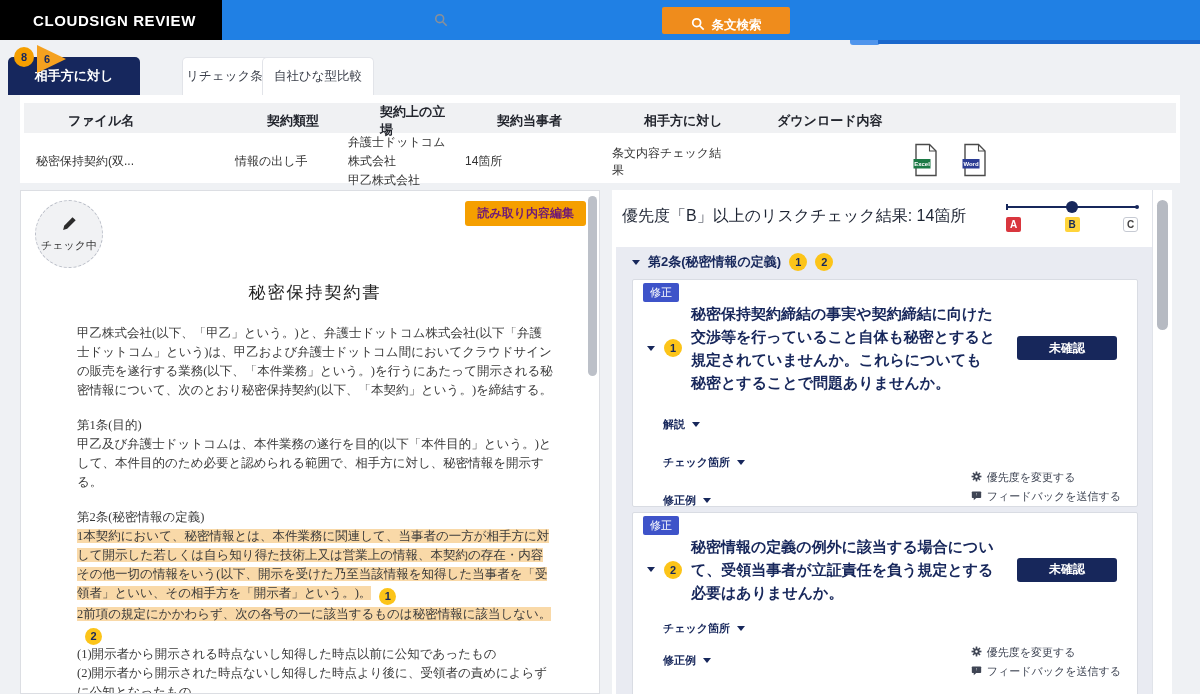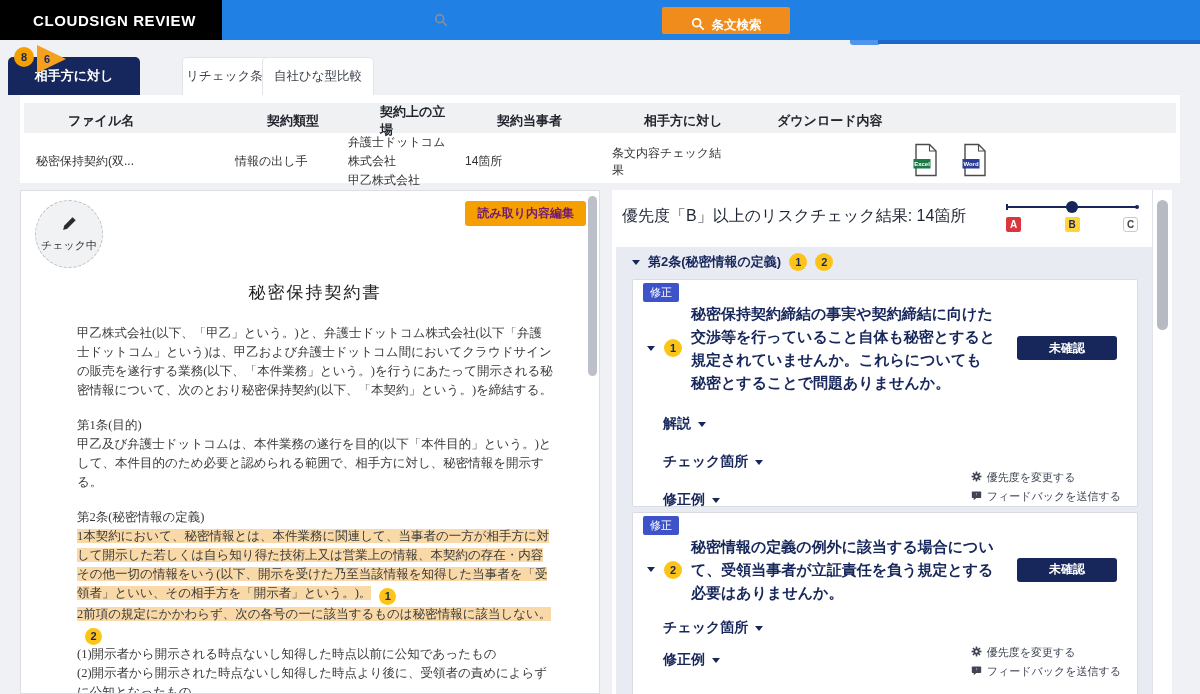"解説" .expander { font-size: 14px -> 11px }
